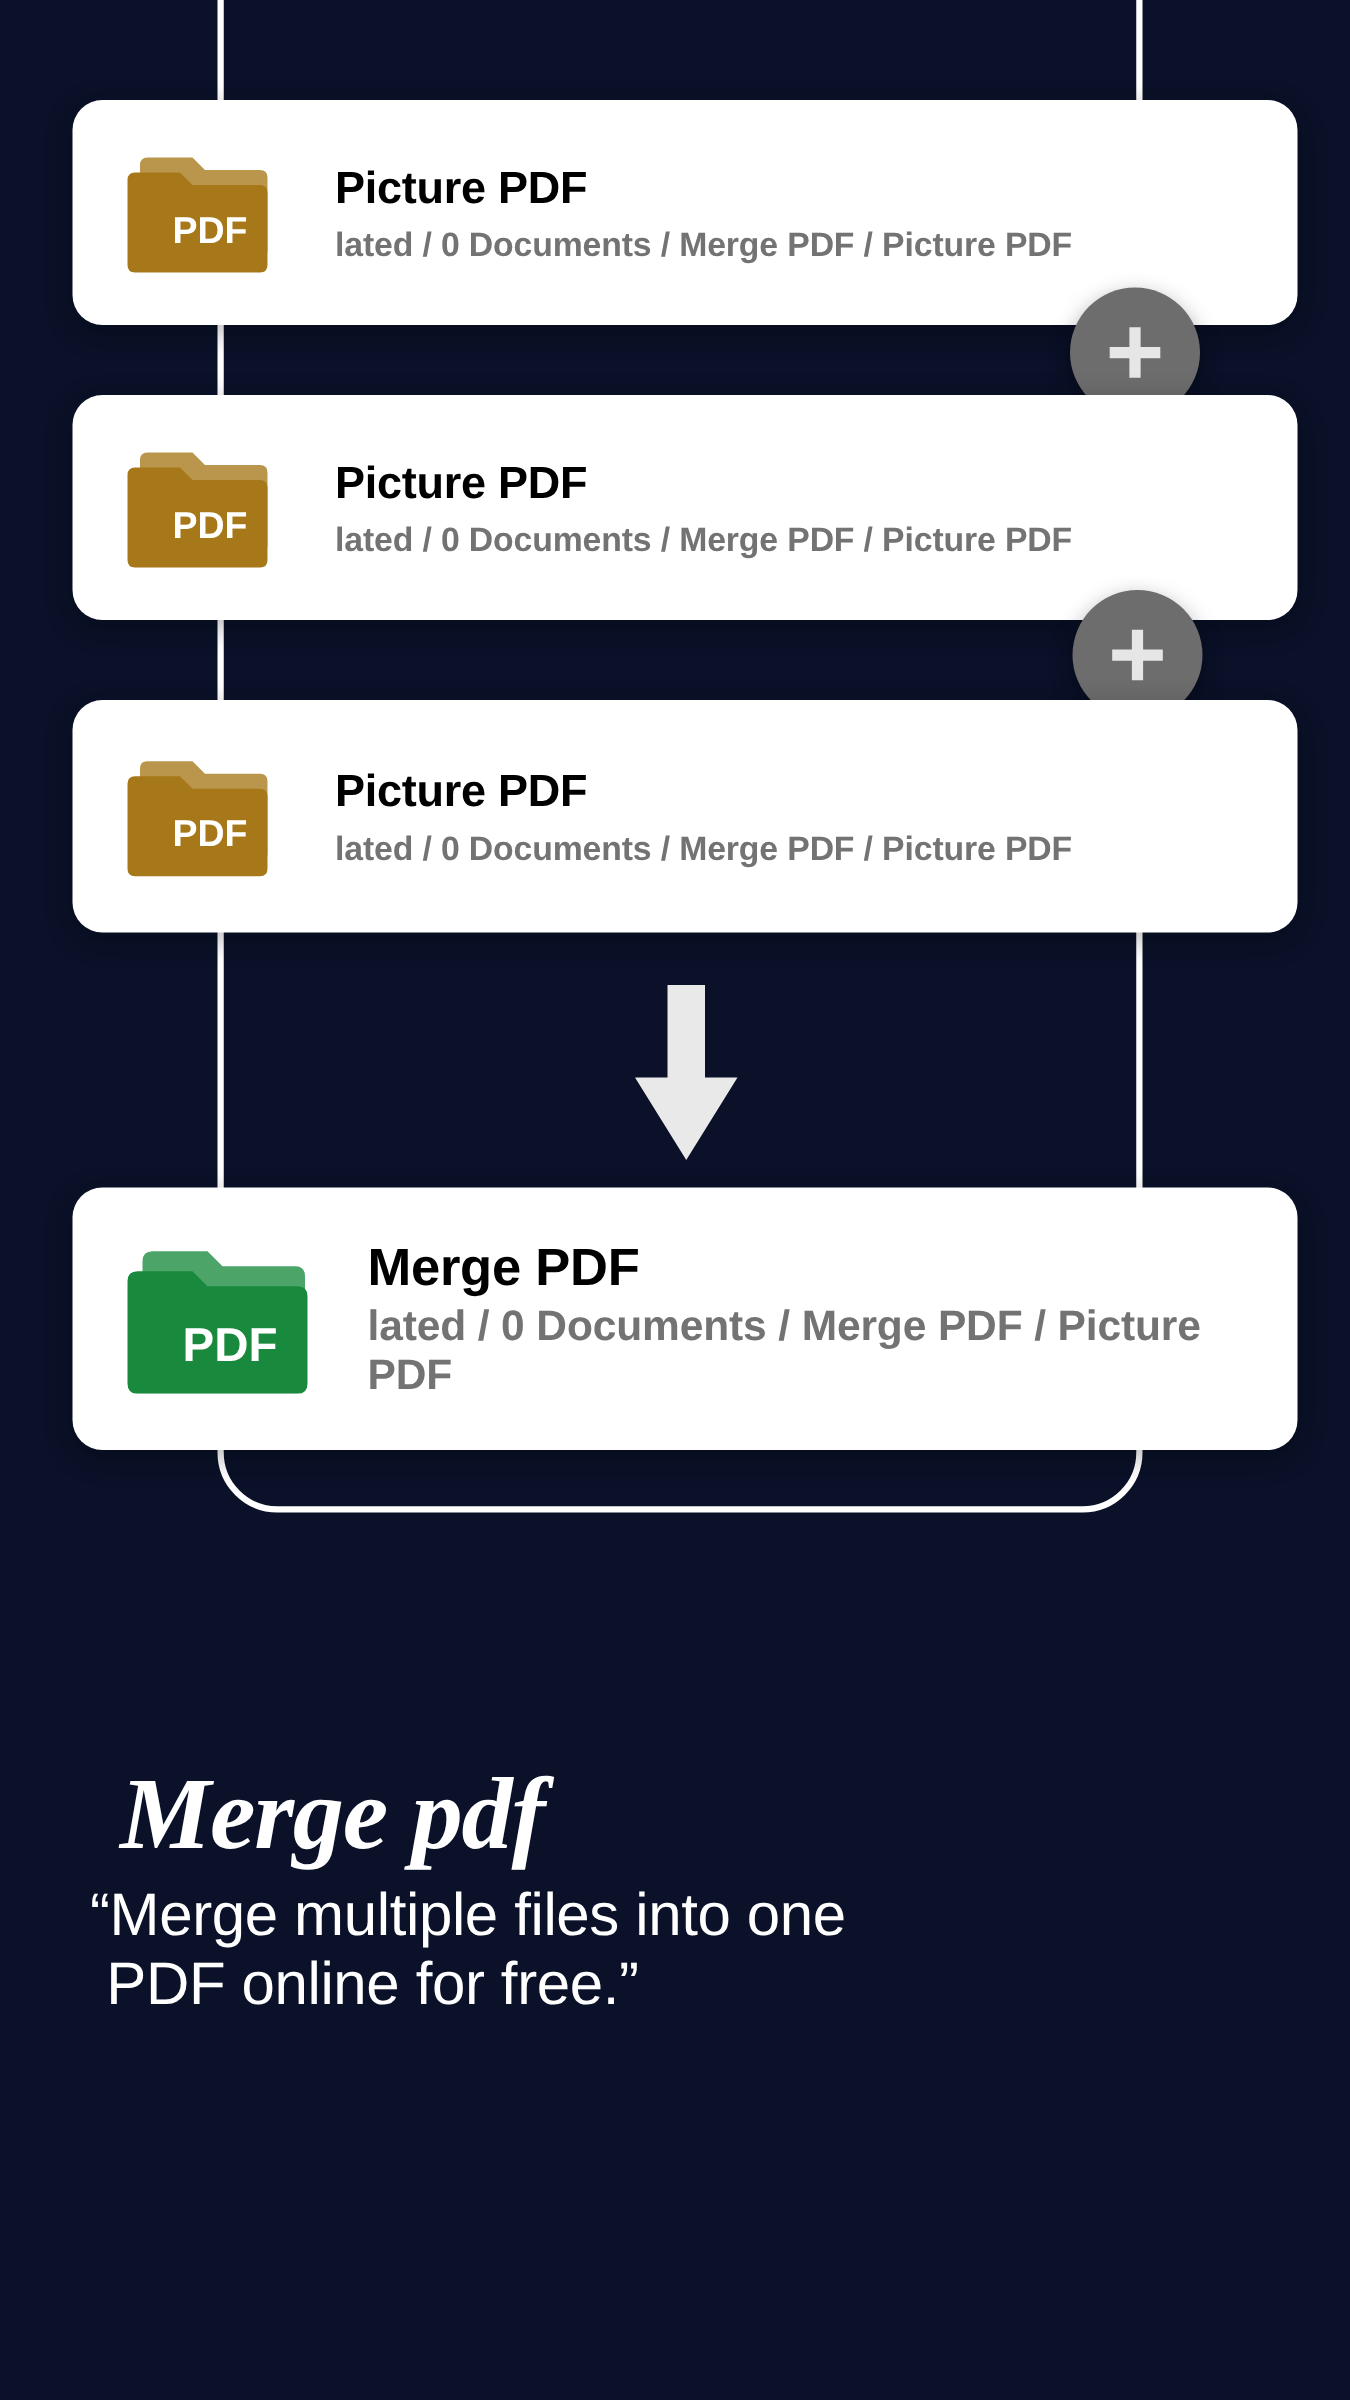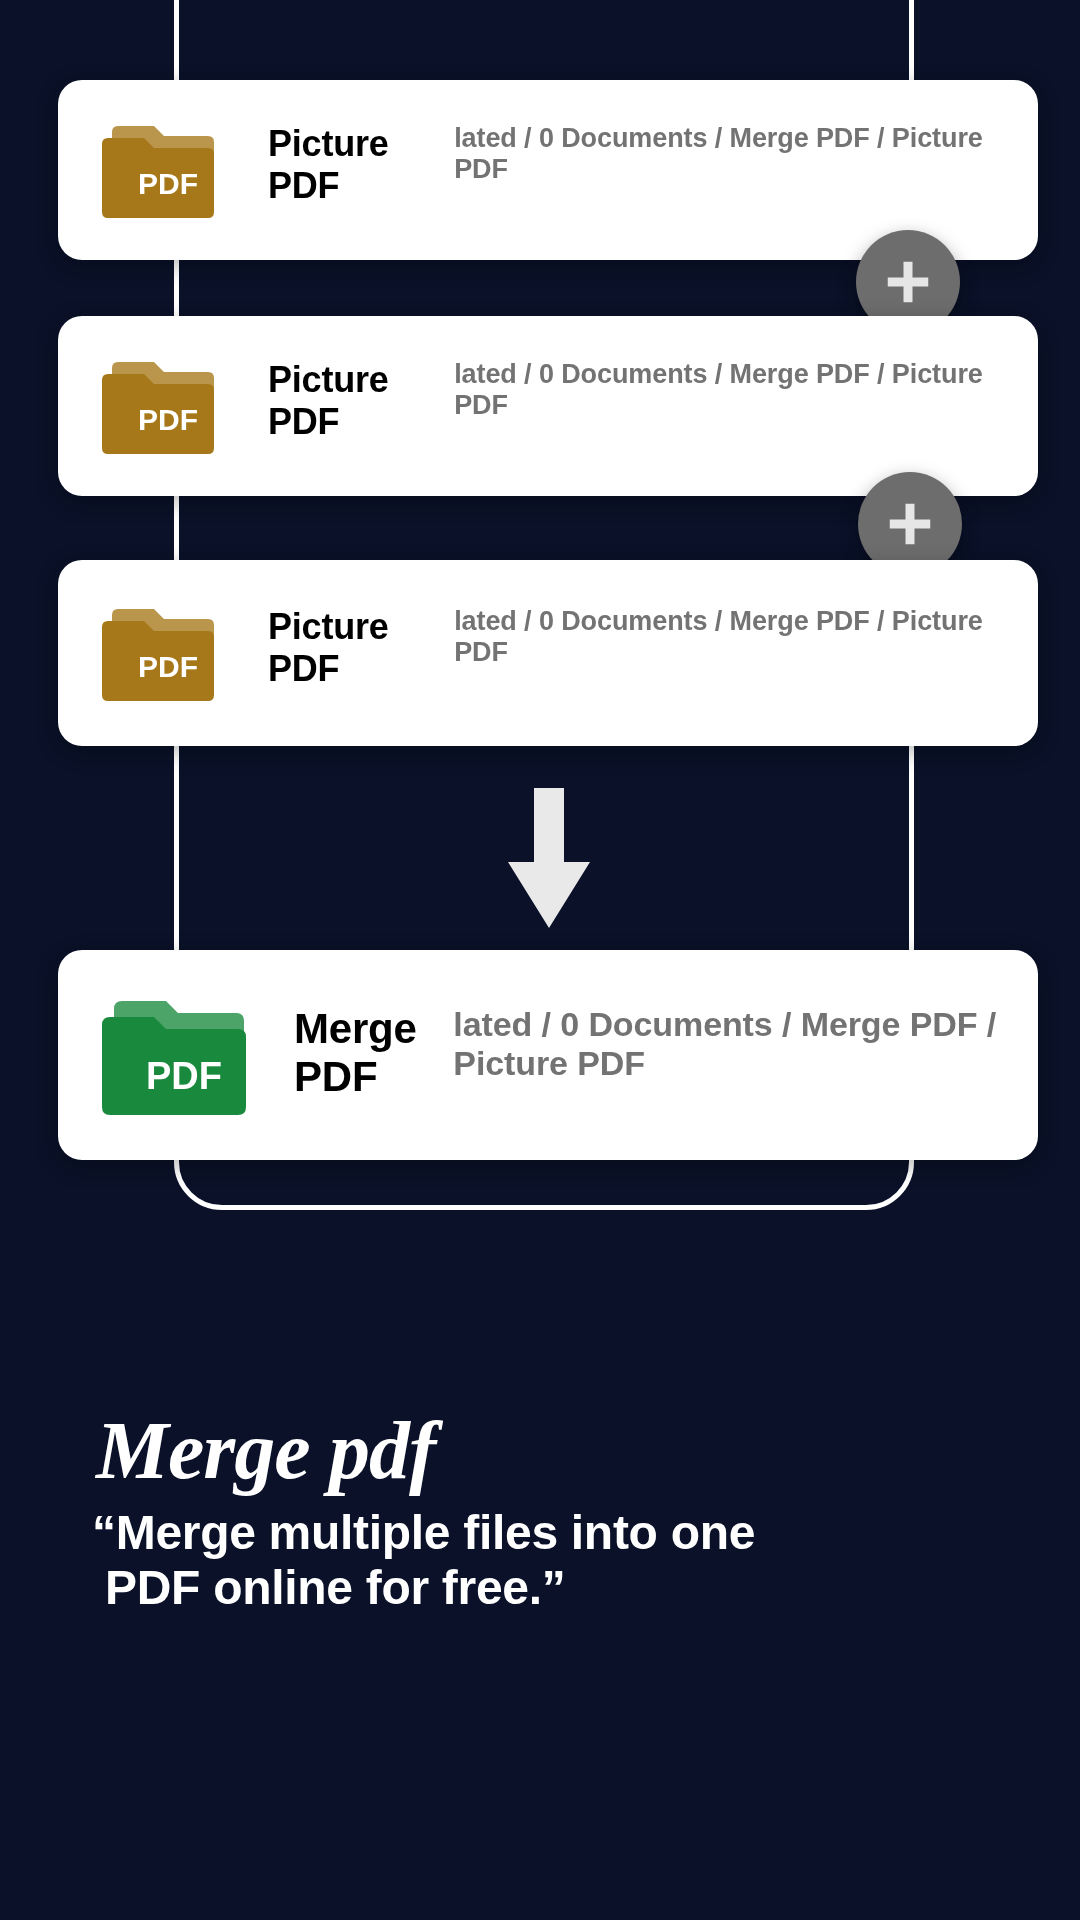"Picture PDF" .card-text { flex-direction: row -> column }
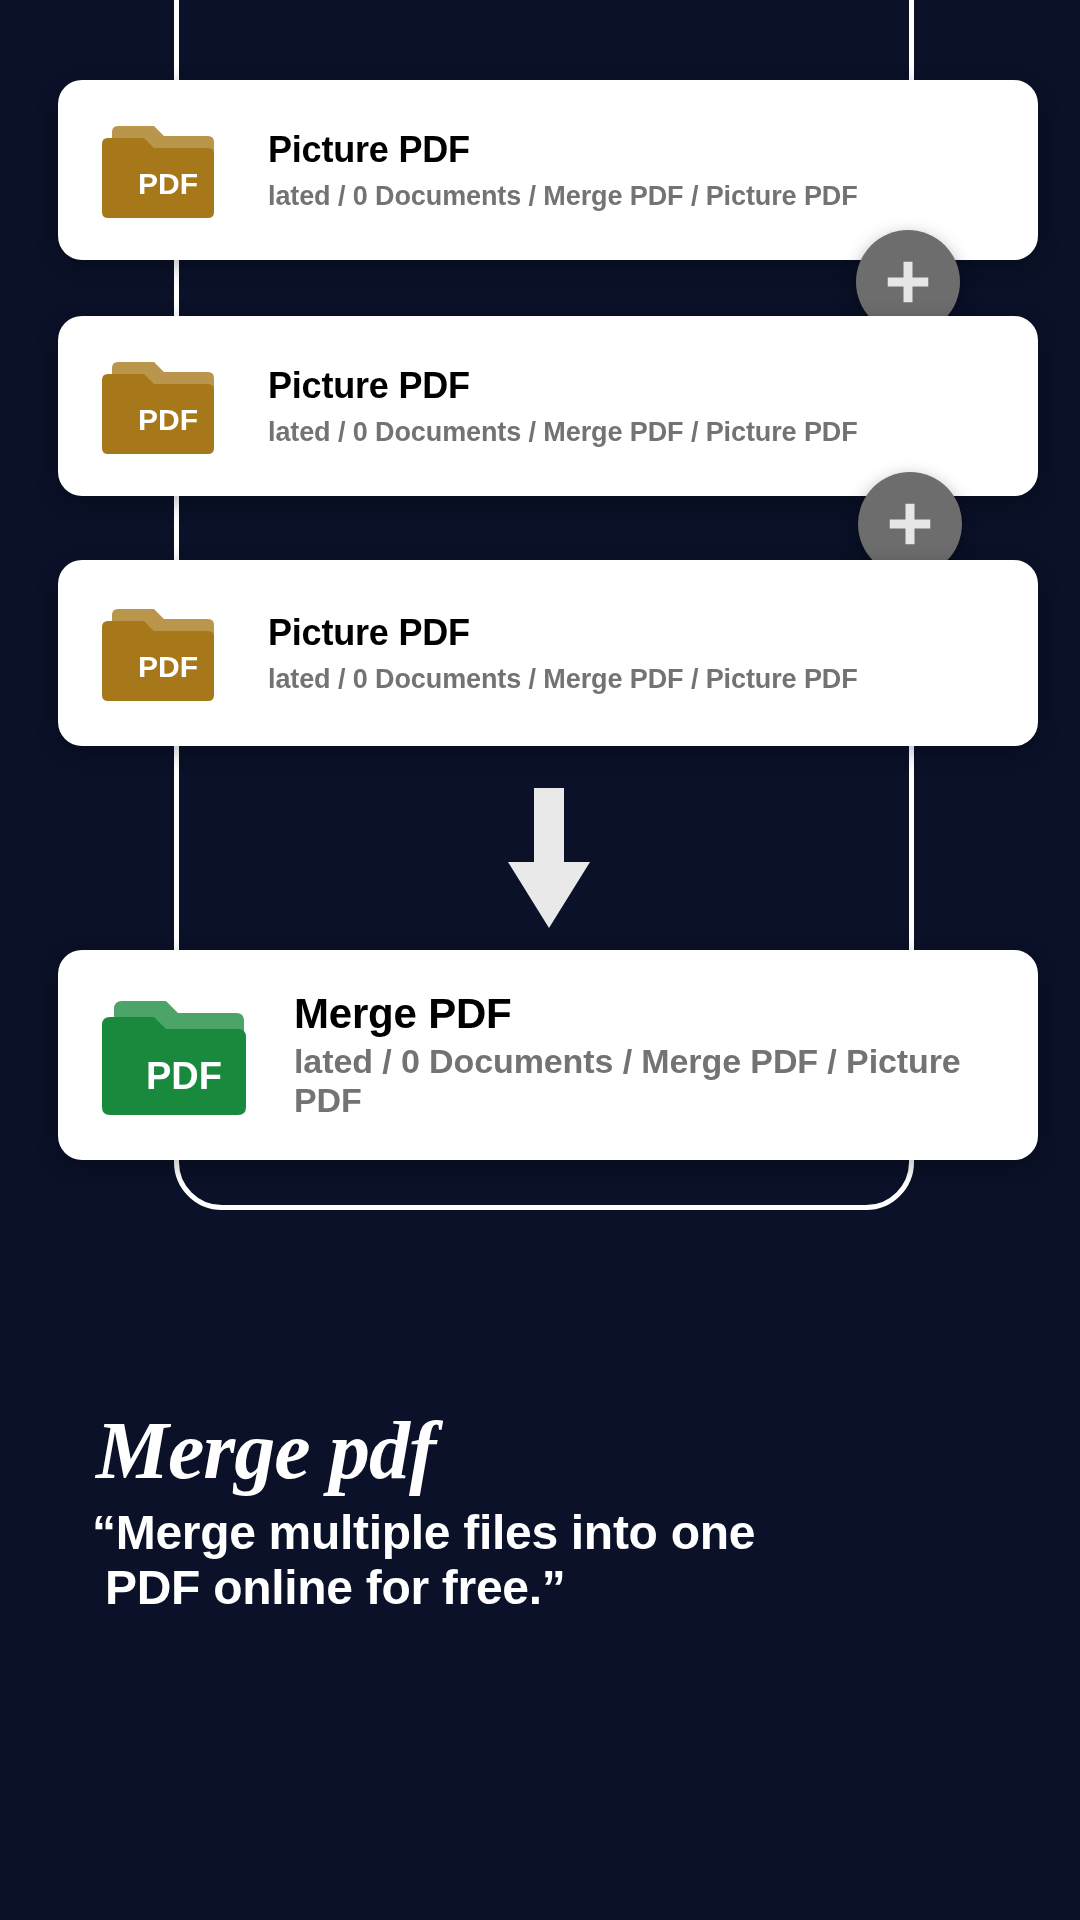"“Merge multiple files into one" .subheadline { font-weight: 700 -> 400; left: 92px -> 72px }
